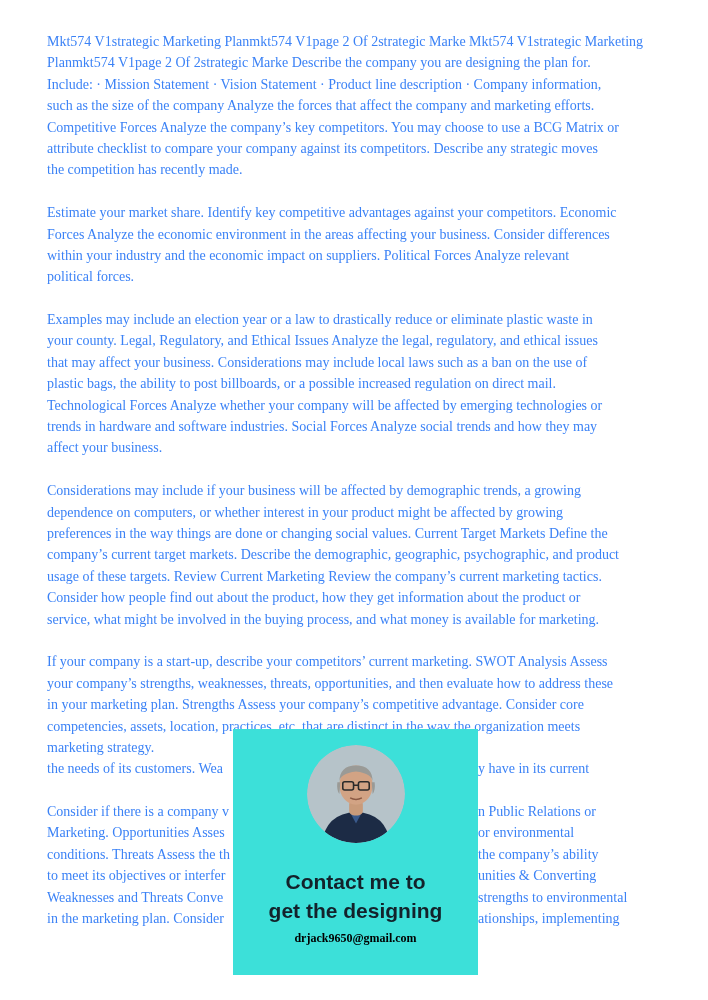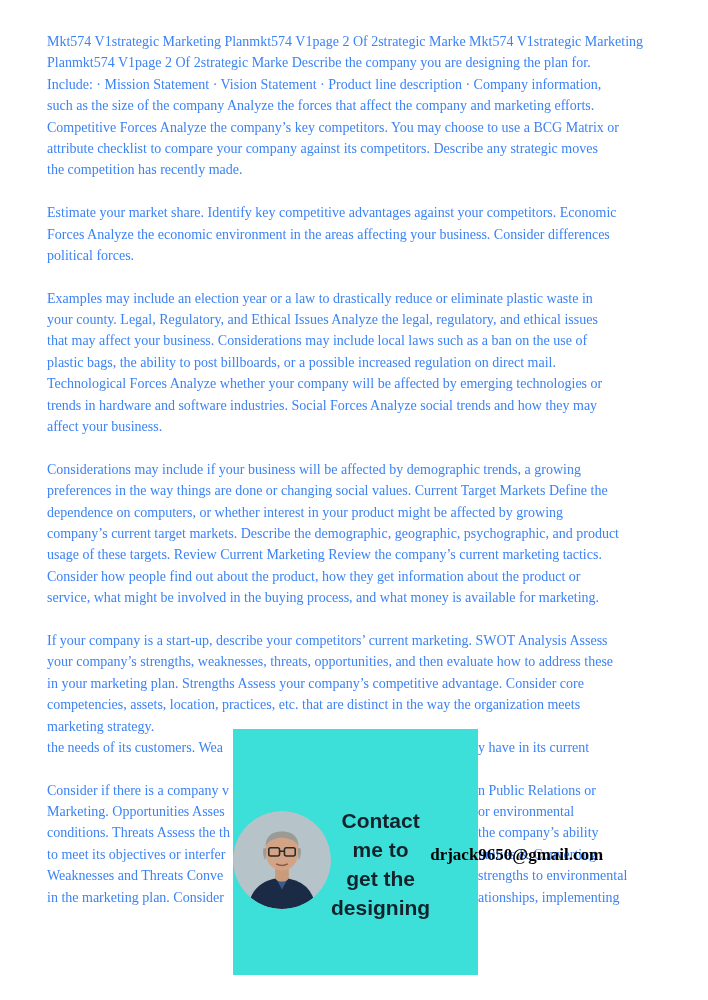"within your industry and the" div.line { html: none -> <div>within your industry and the economic impact on suppliers. Political Forces Analyze relevant</div> }
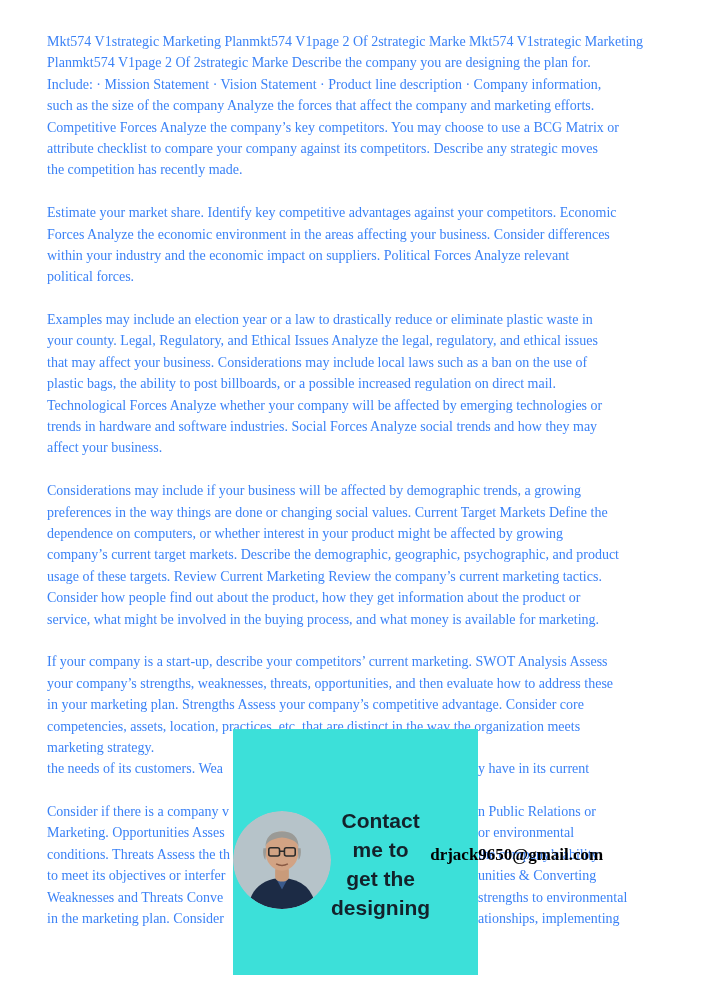"preferences in the way things" div.line { order: before "dependence on computers, or whether" -> after "dependence on computers, or whether" }
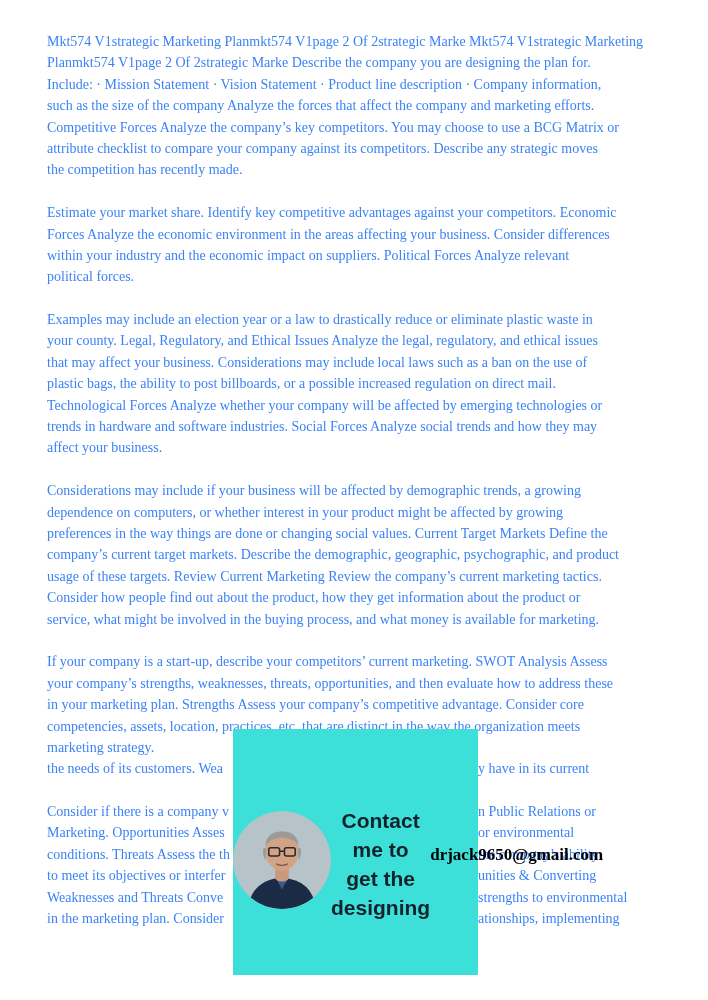"Contact me to" .contact-card { flex-direction: row -> column }
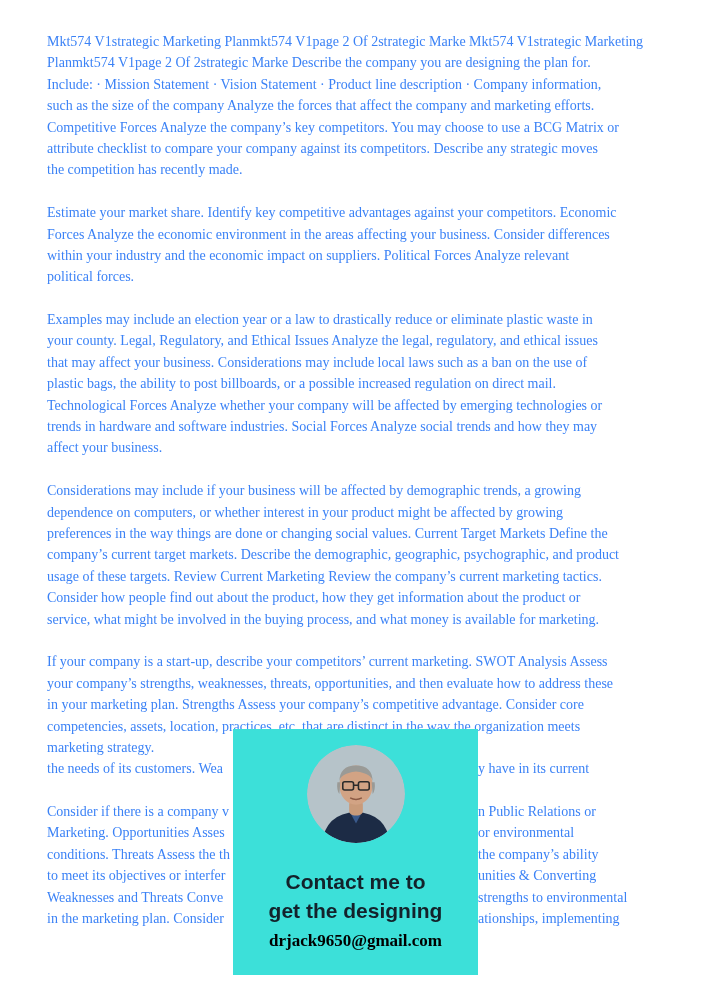"drjack9650@gmail.com" .email { font-size: 17px -> 12px }
